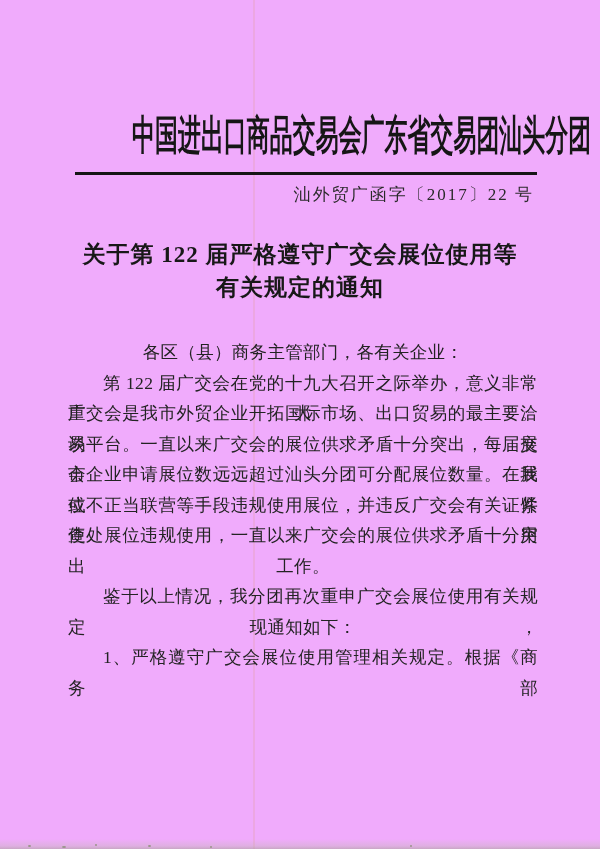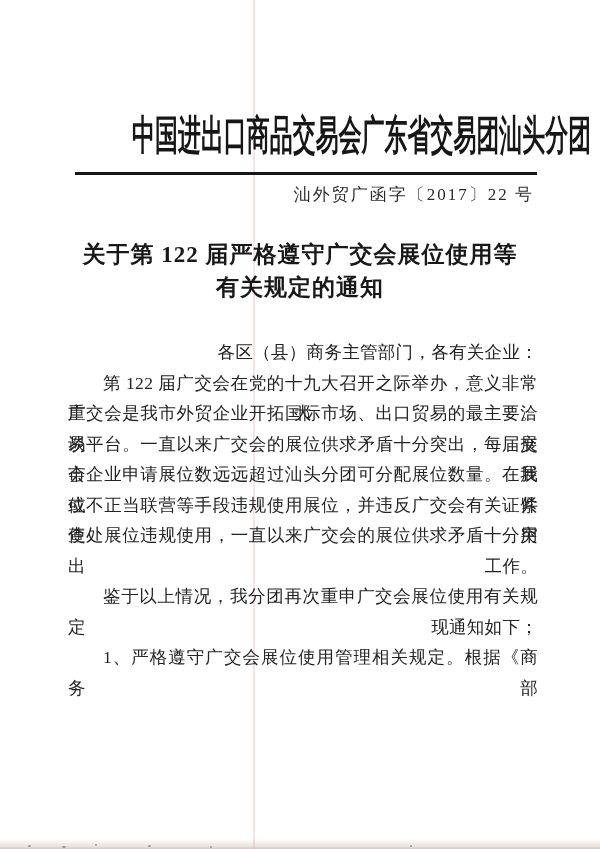"中国进出口商品交易会广东省交易团汕头分团" .page { background: #ffffff -> #f0abfc }
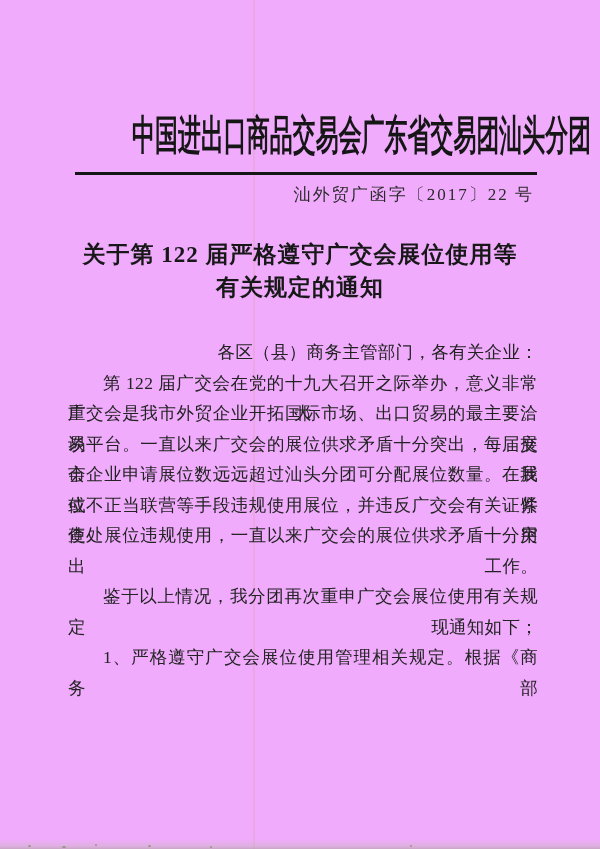"各区（县）商务主管部门，各有关企业：" .body-line { text-align: right -> center }
